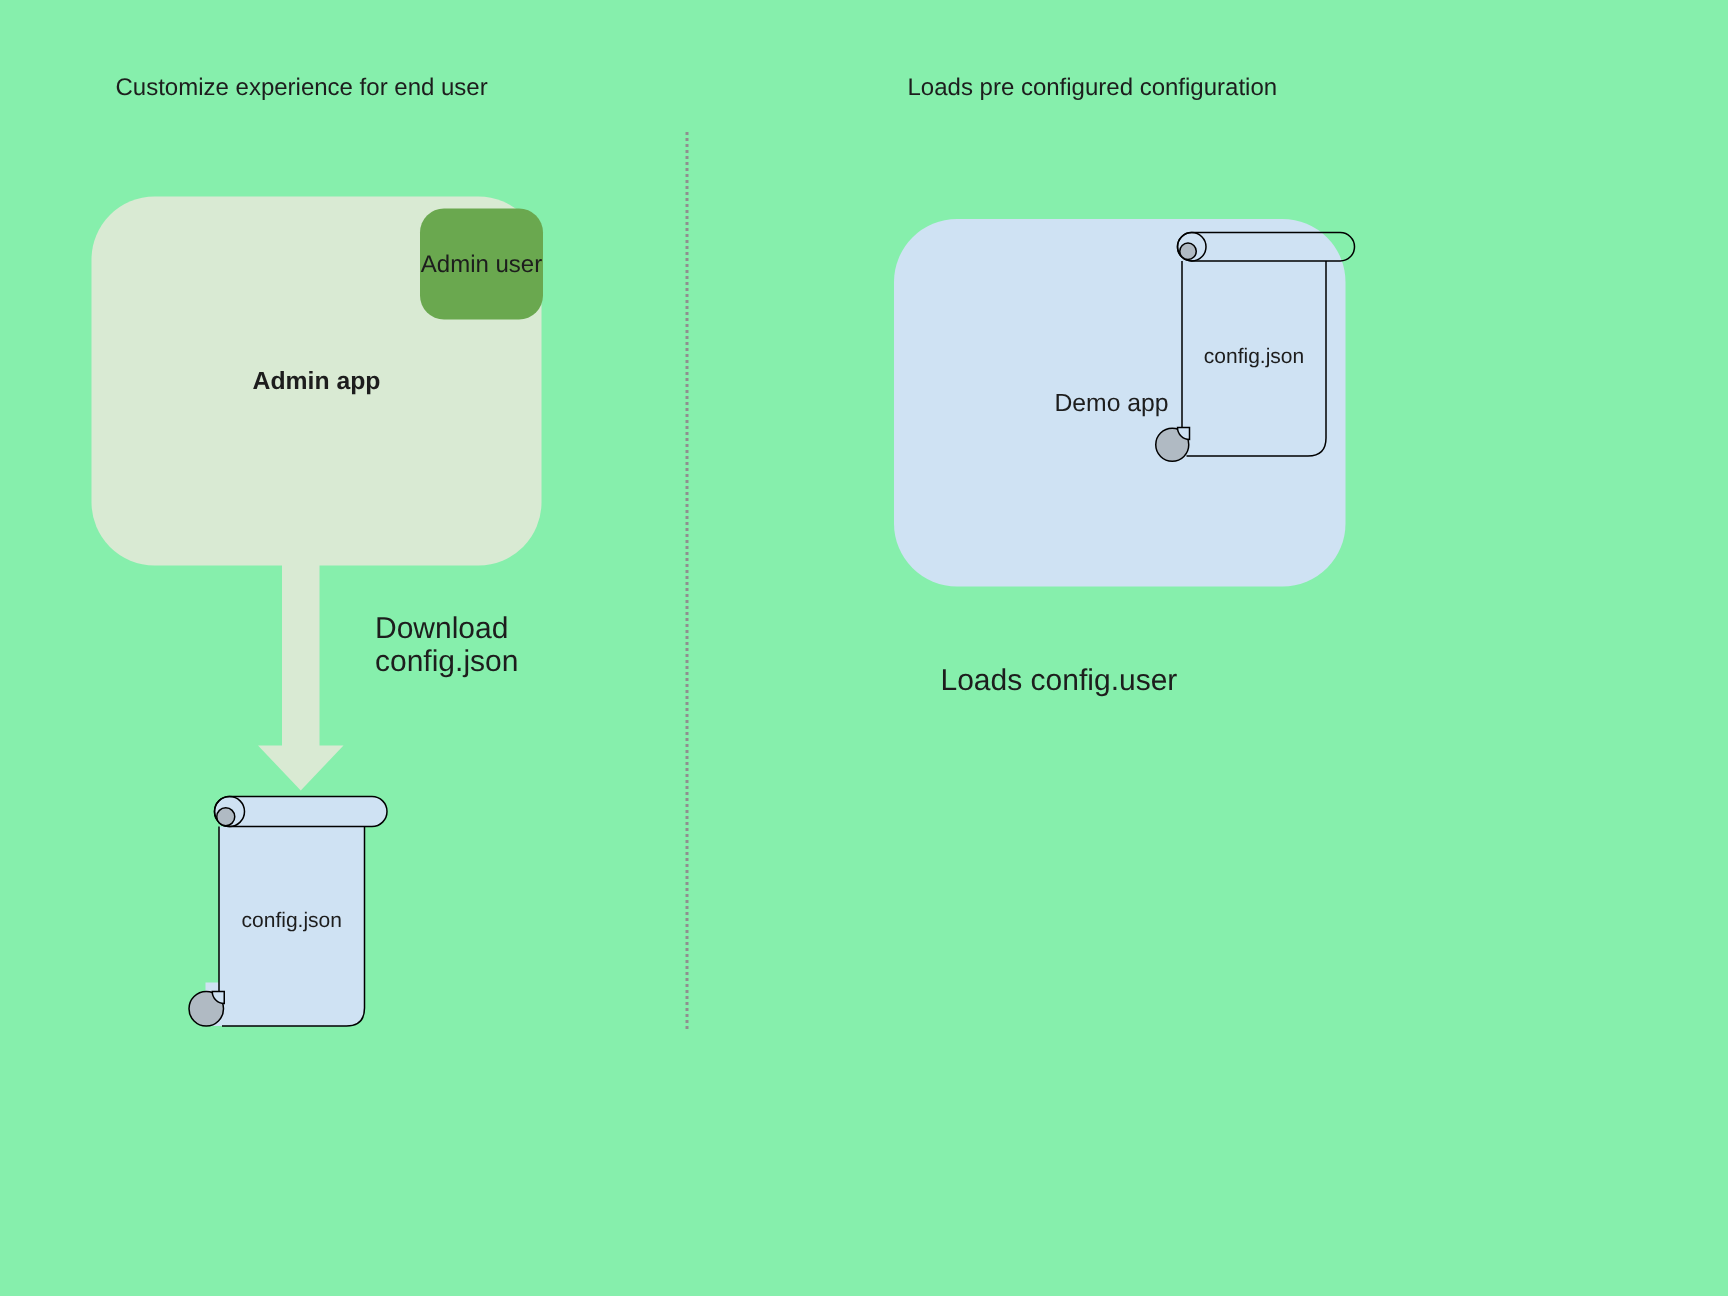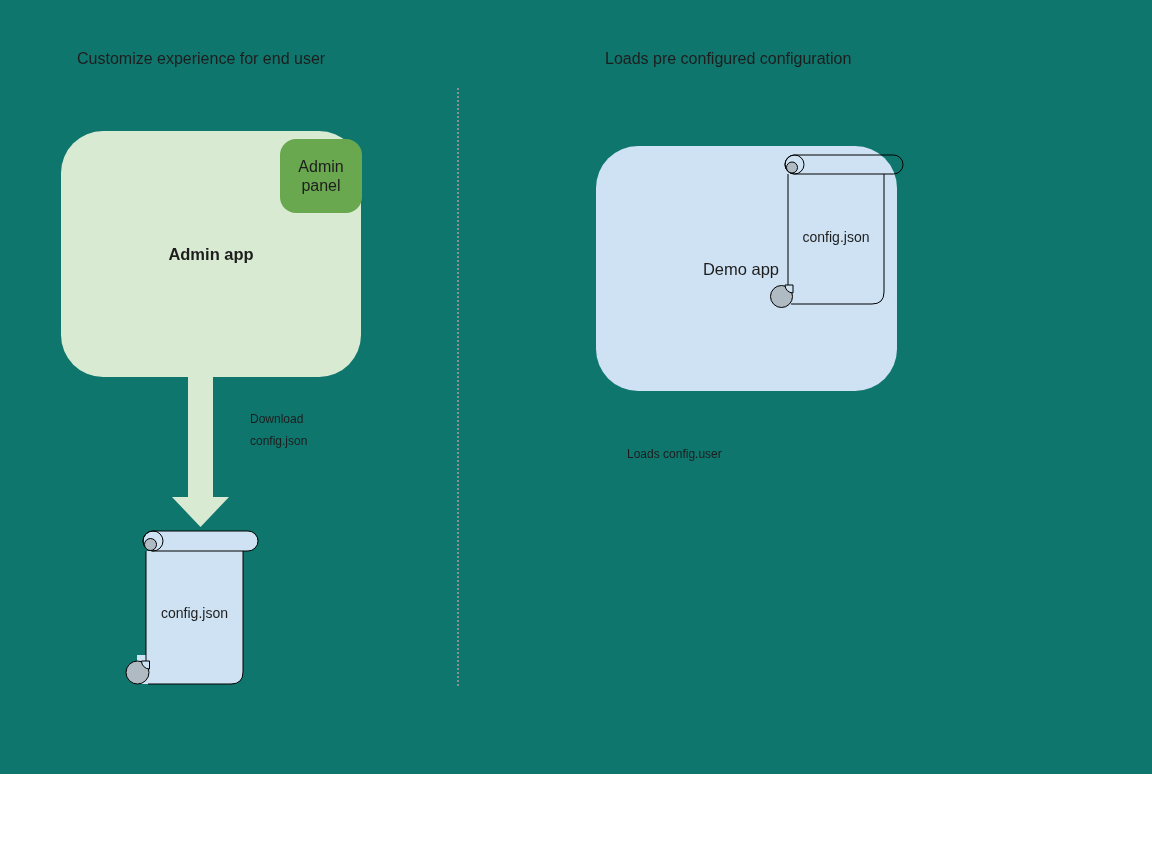"Customize experience for end user" .canvas { background: #0f766e -> #86efac; height: 774px -> 864px }
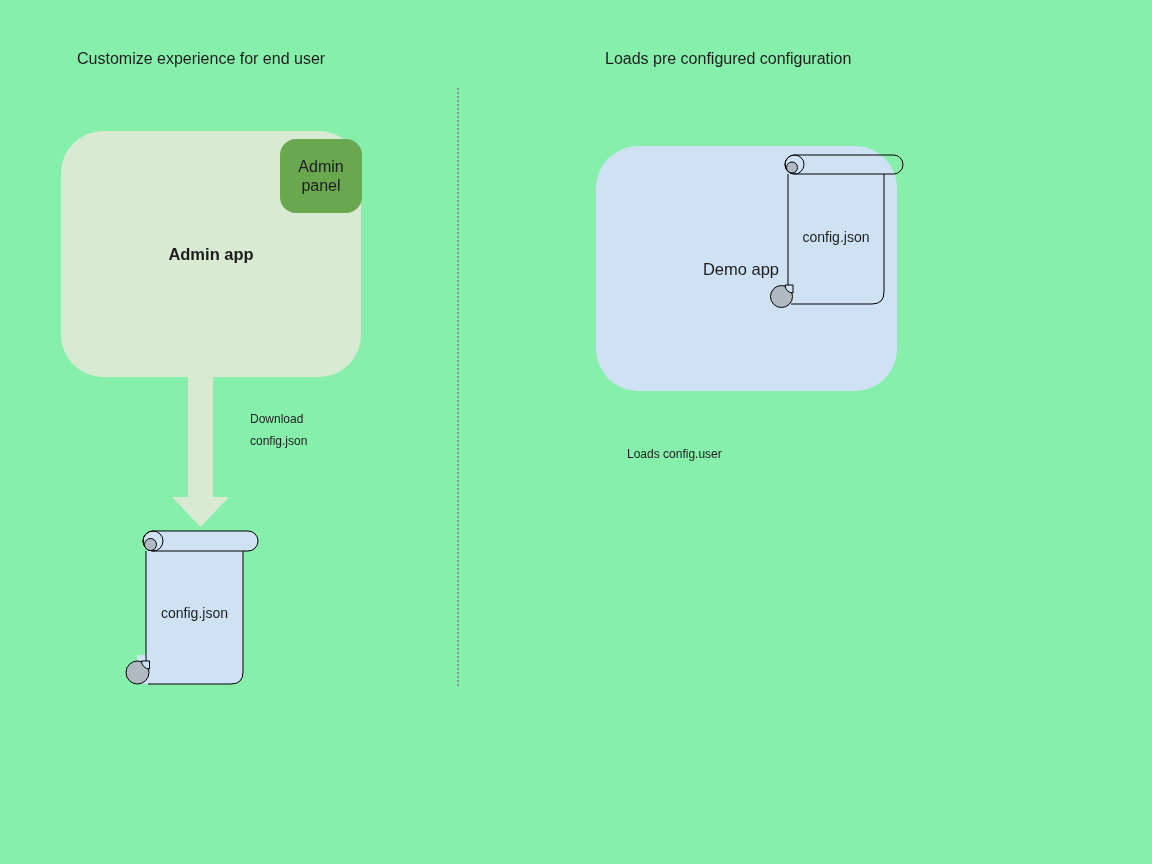"Admin panel" span { text: panel -> user }
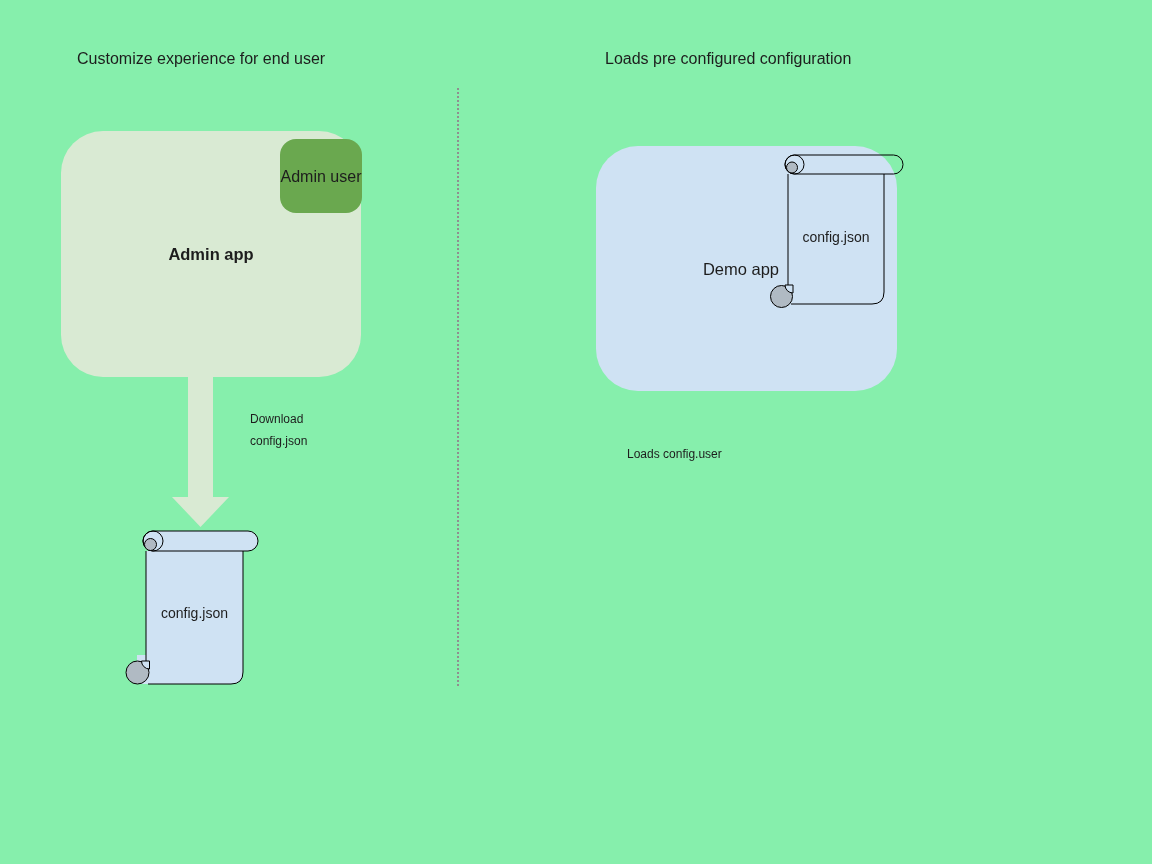"Download" .caption { font-size: 12px -> 20px }
